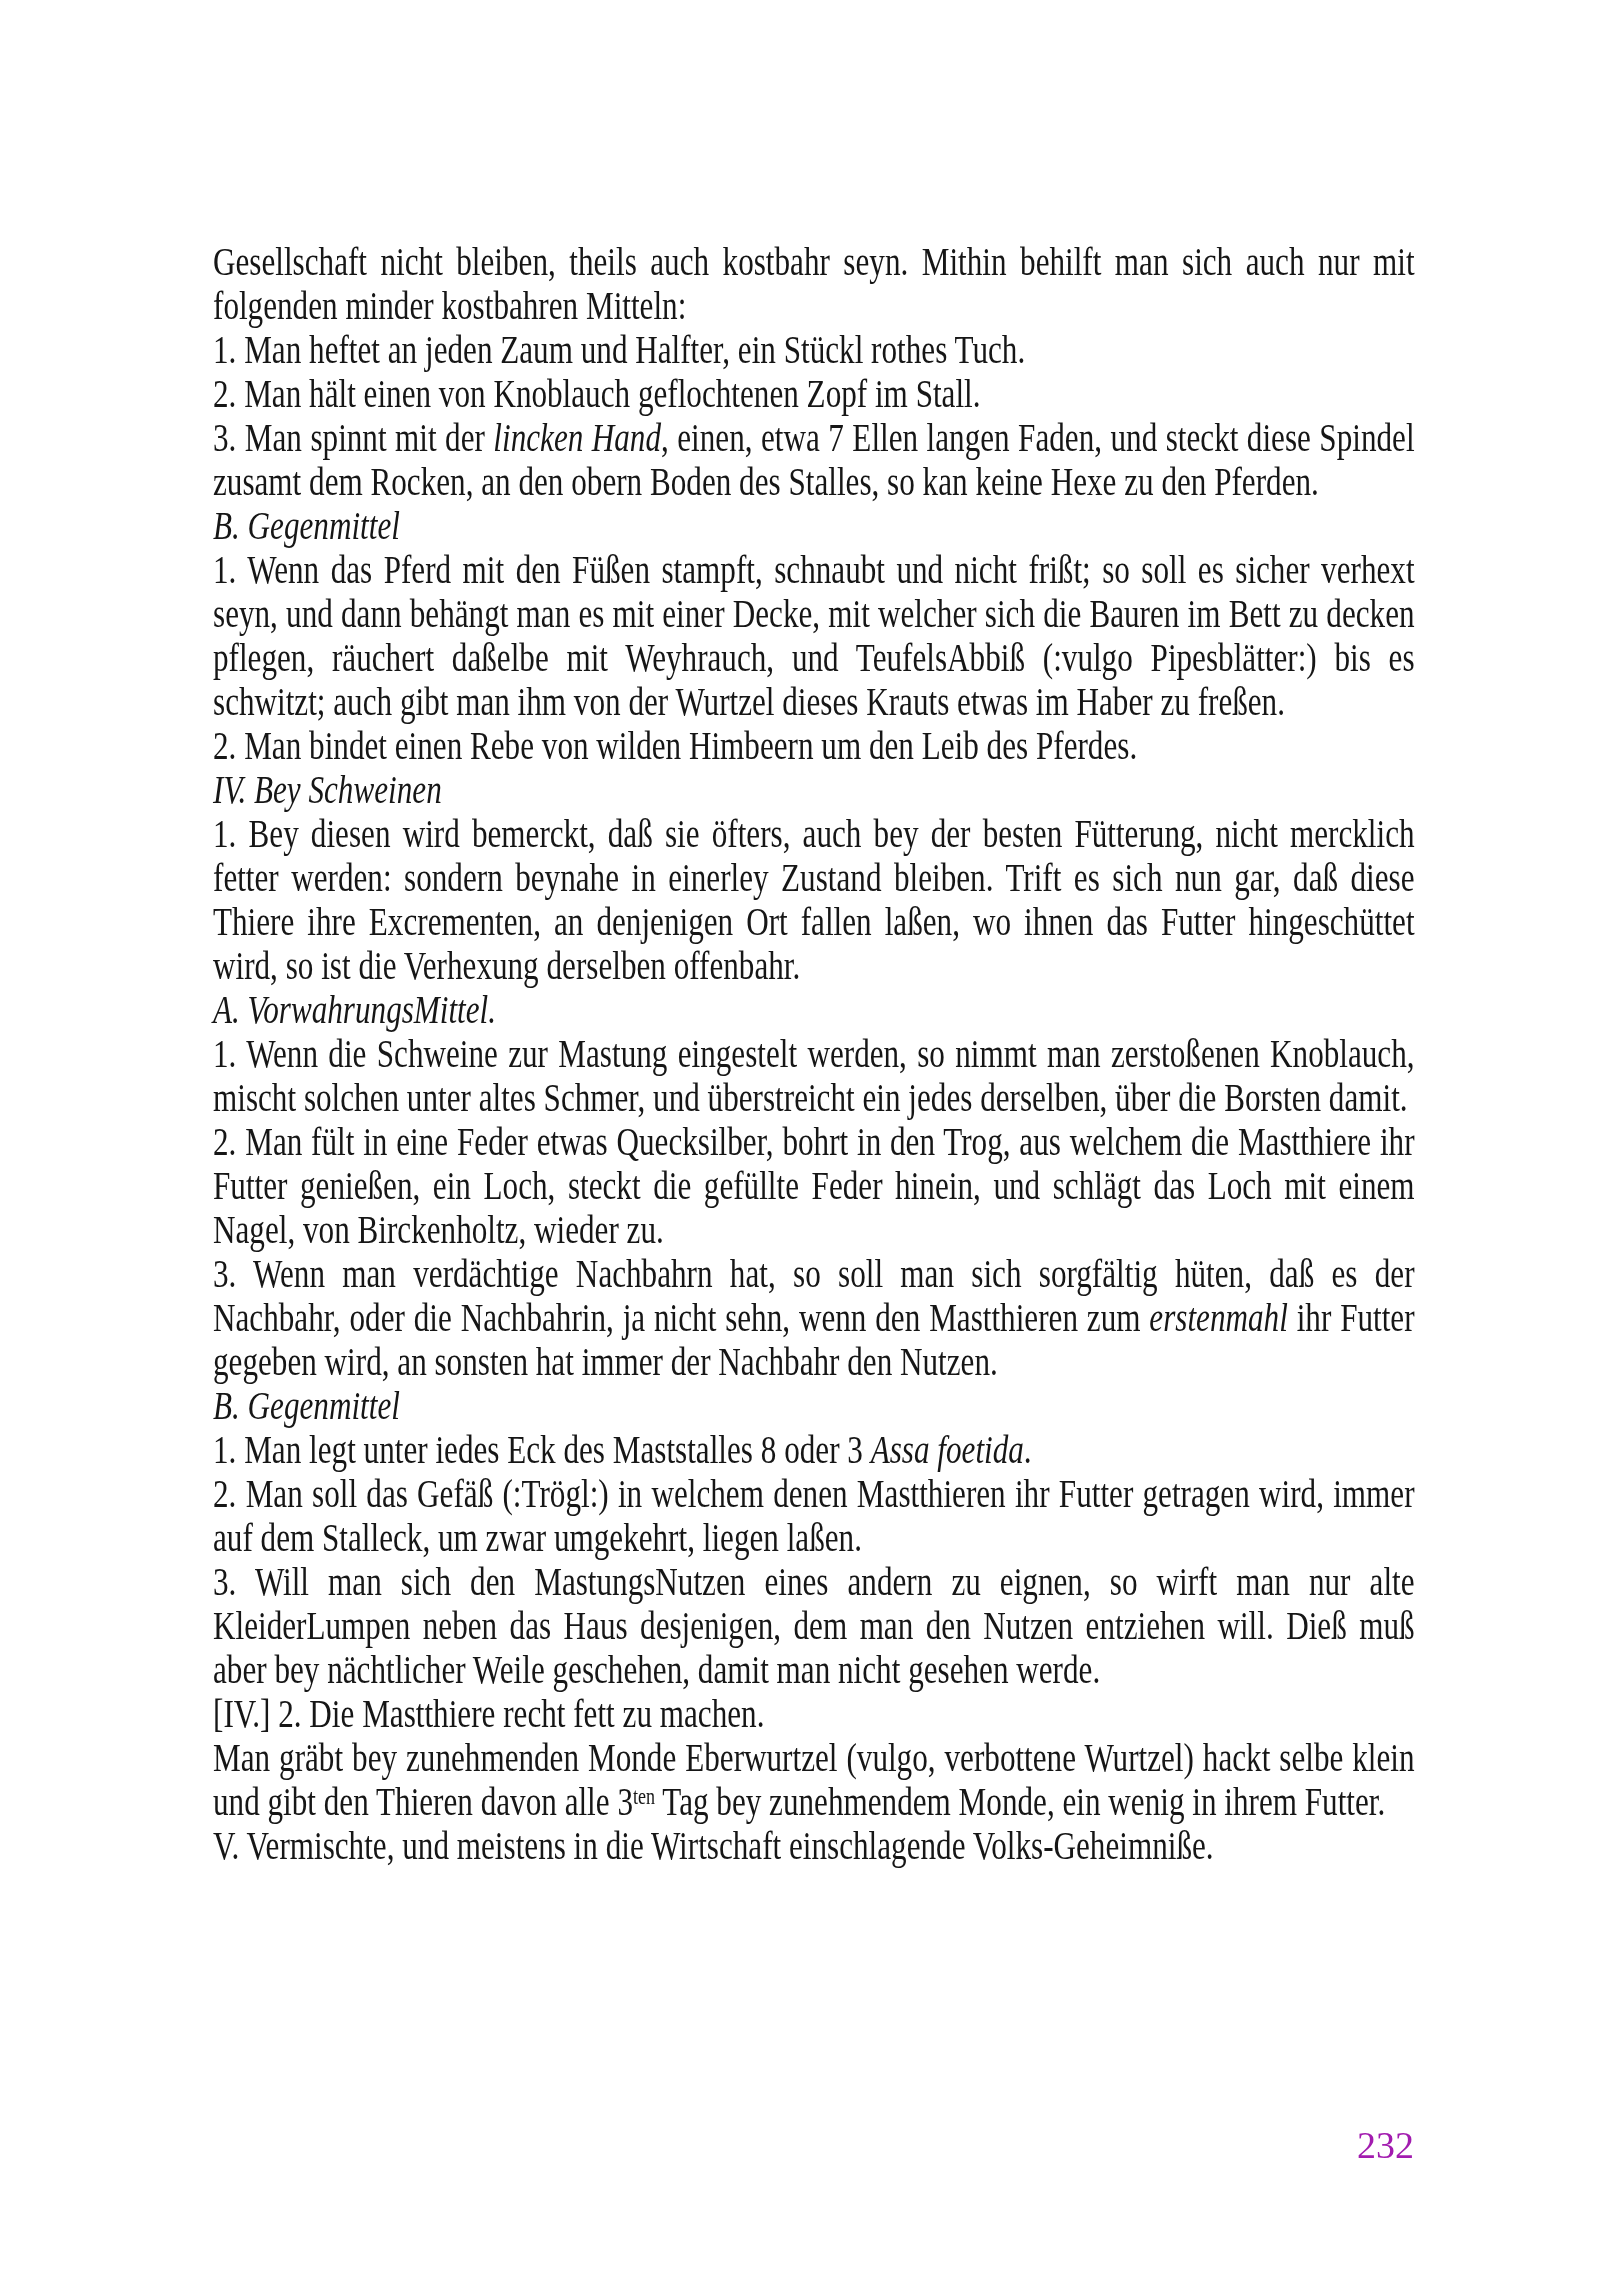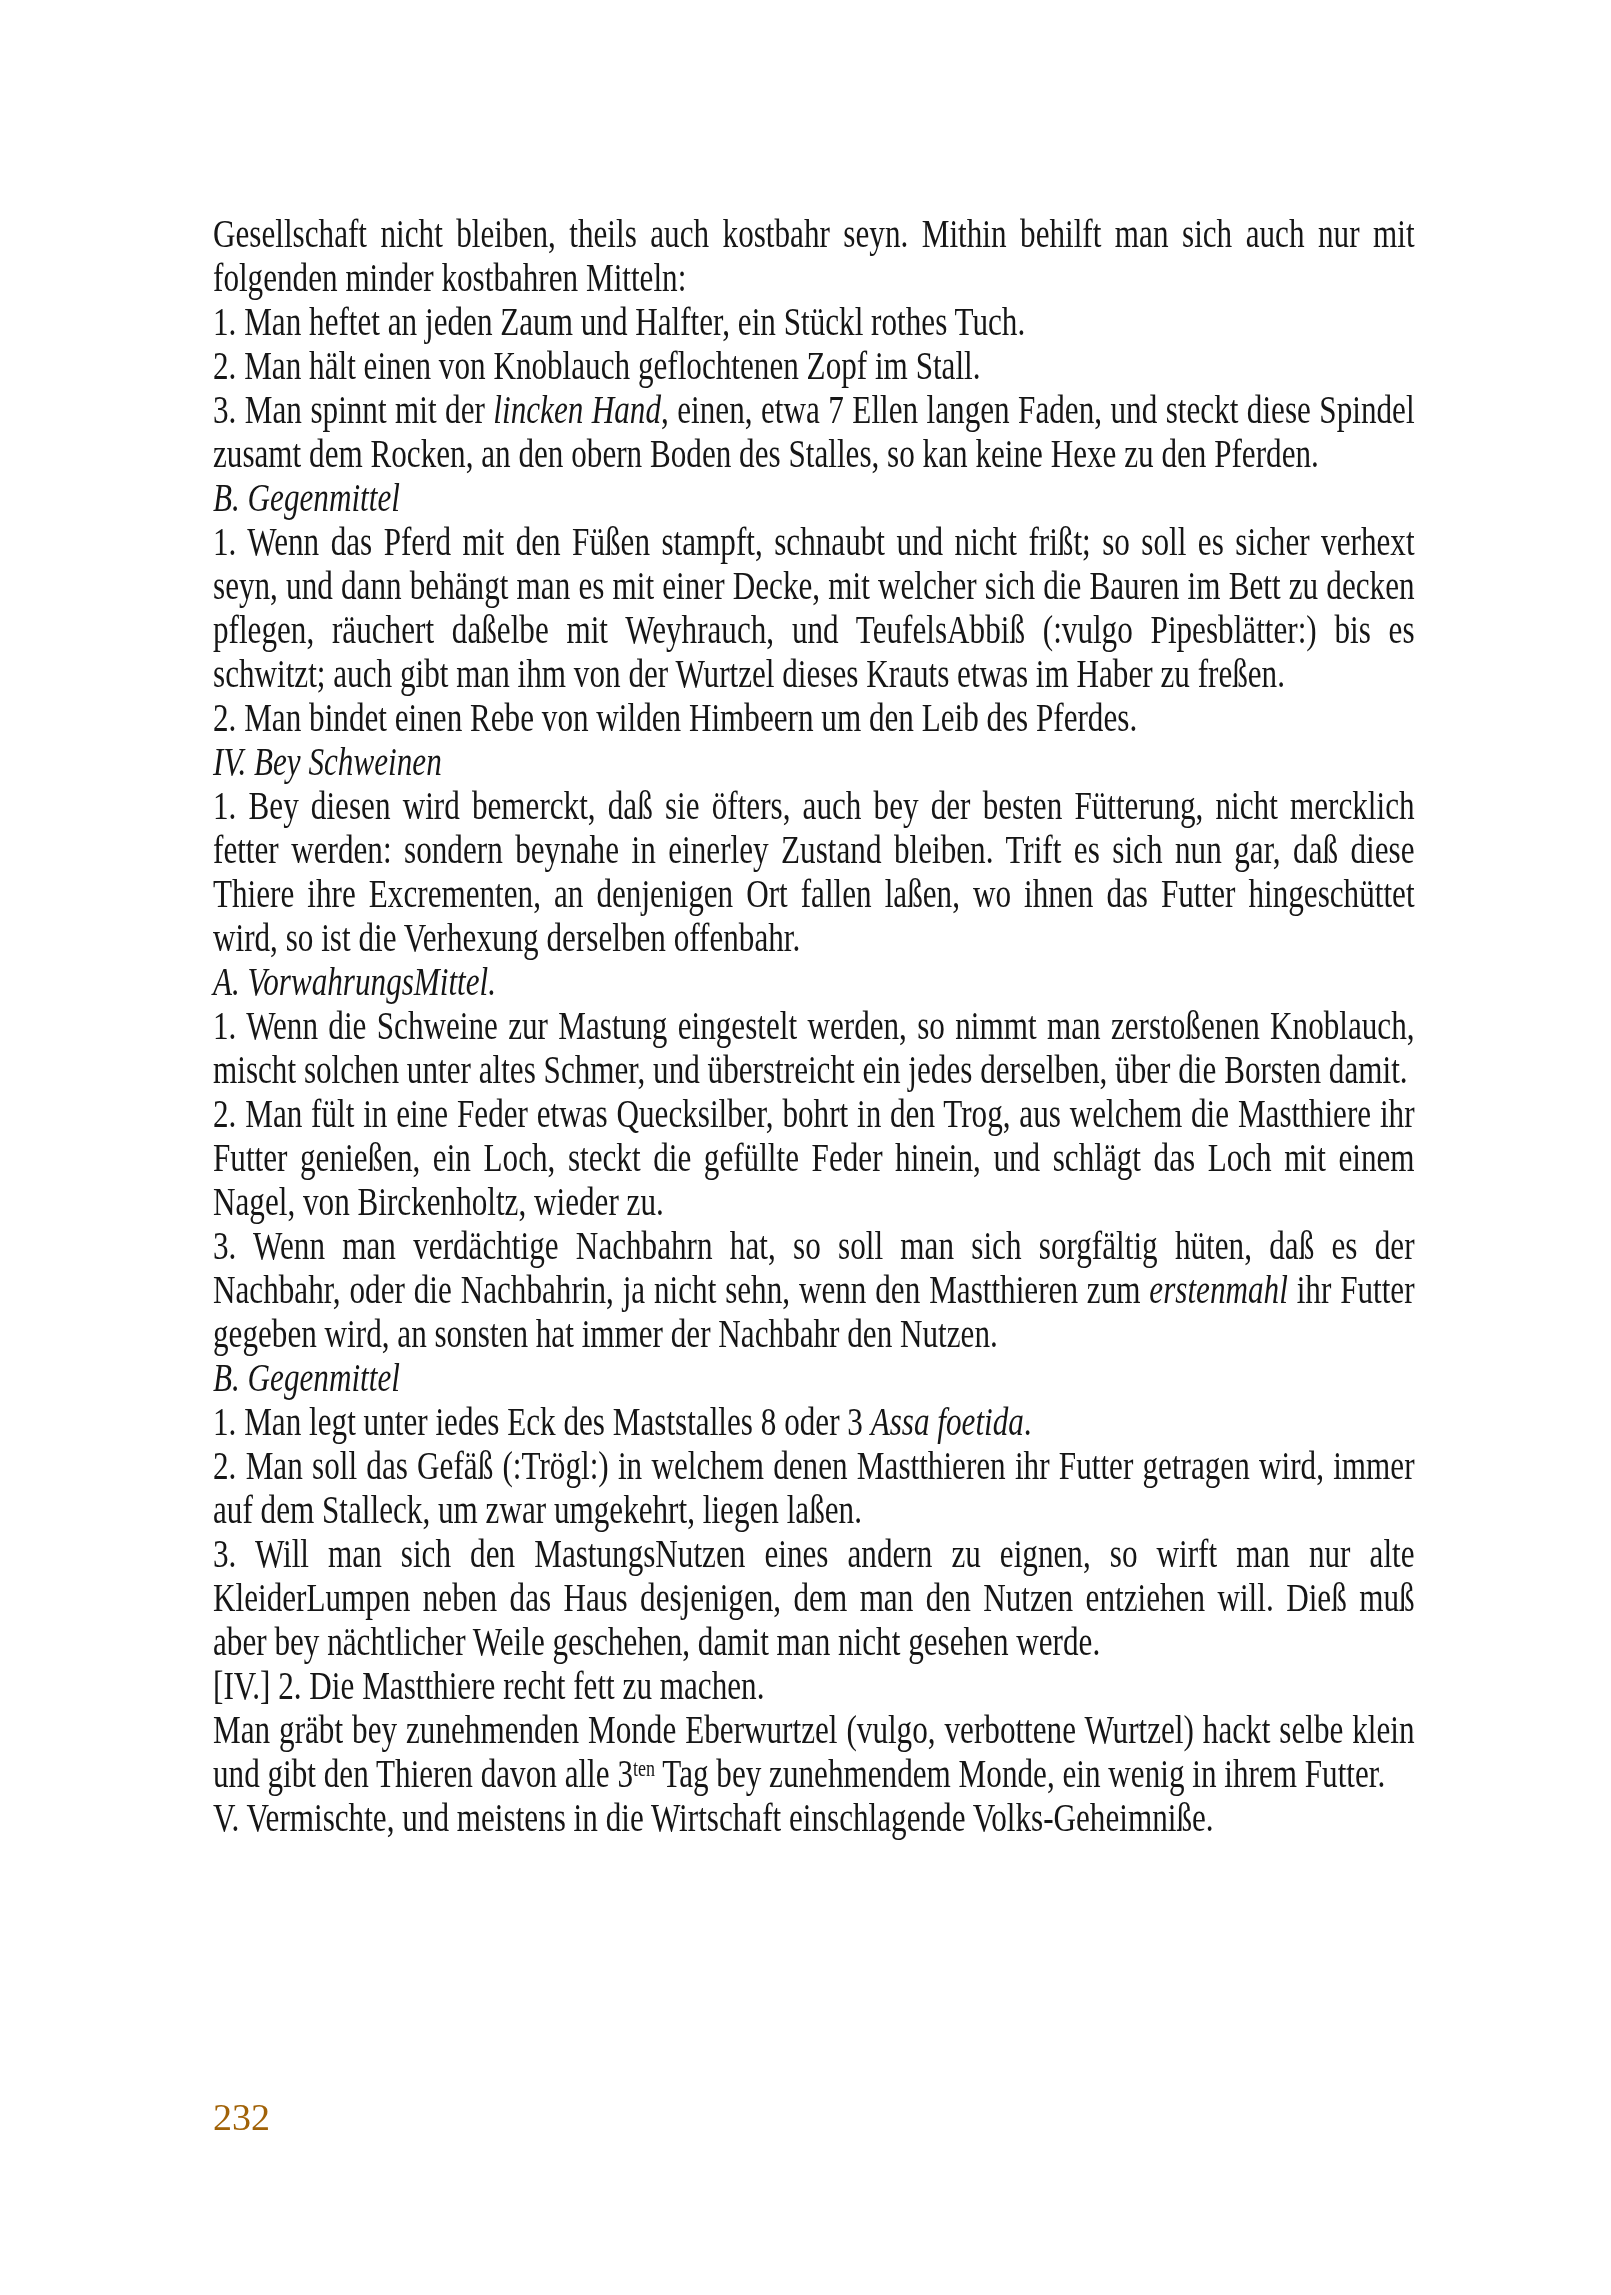"Gesellschaft nicht bleiben, theils auch" .page { margin-top: none -> 28px }
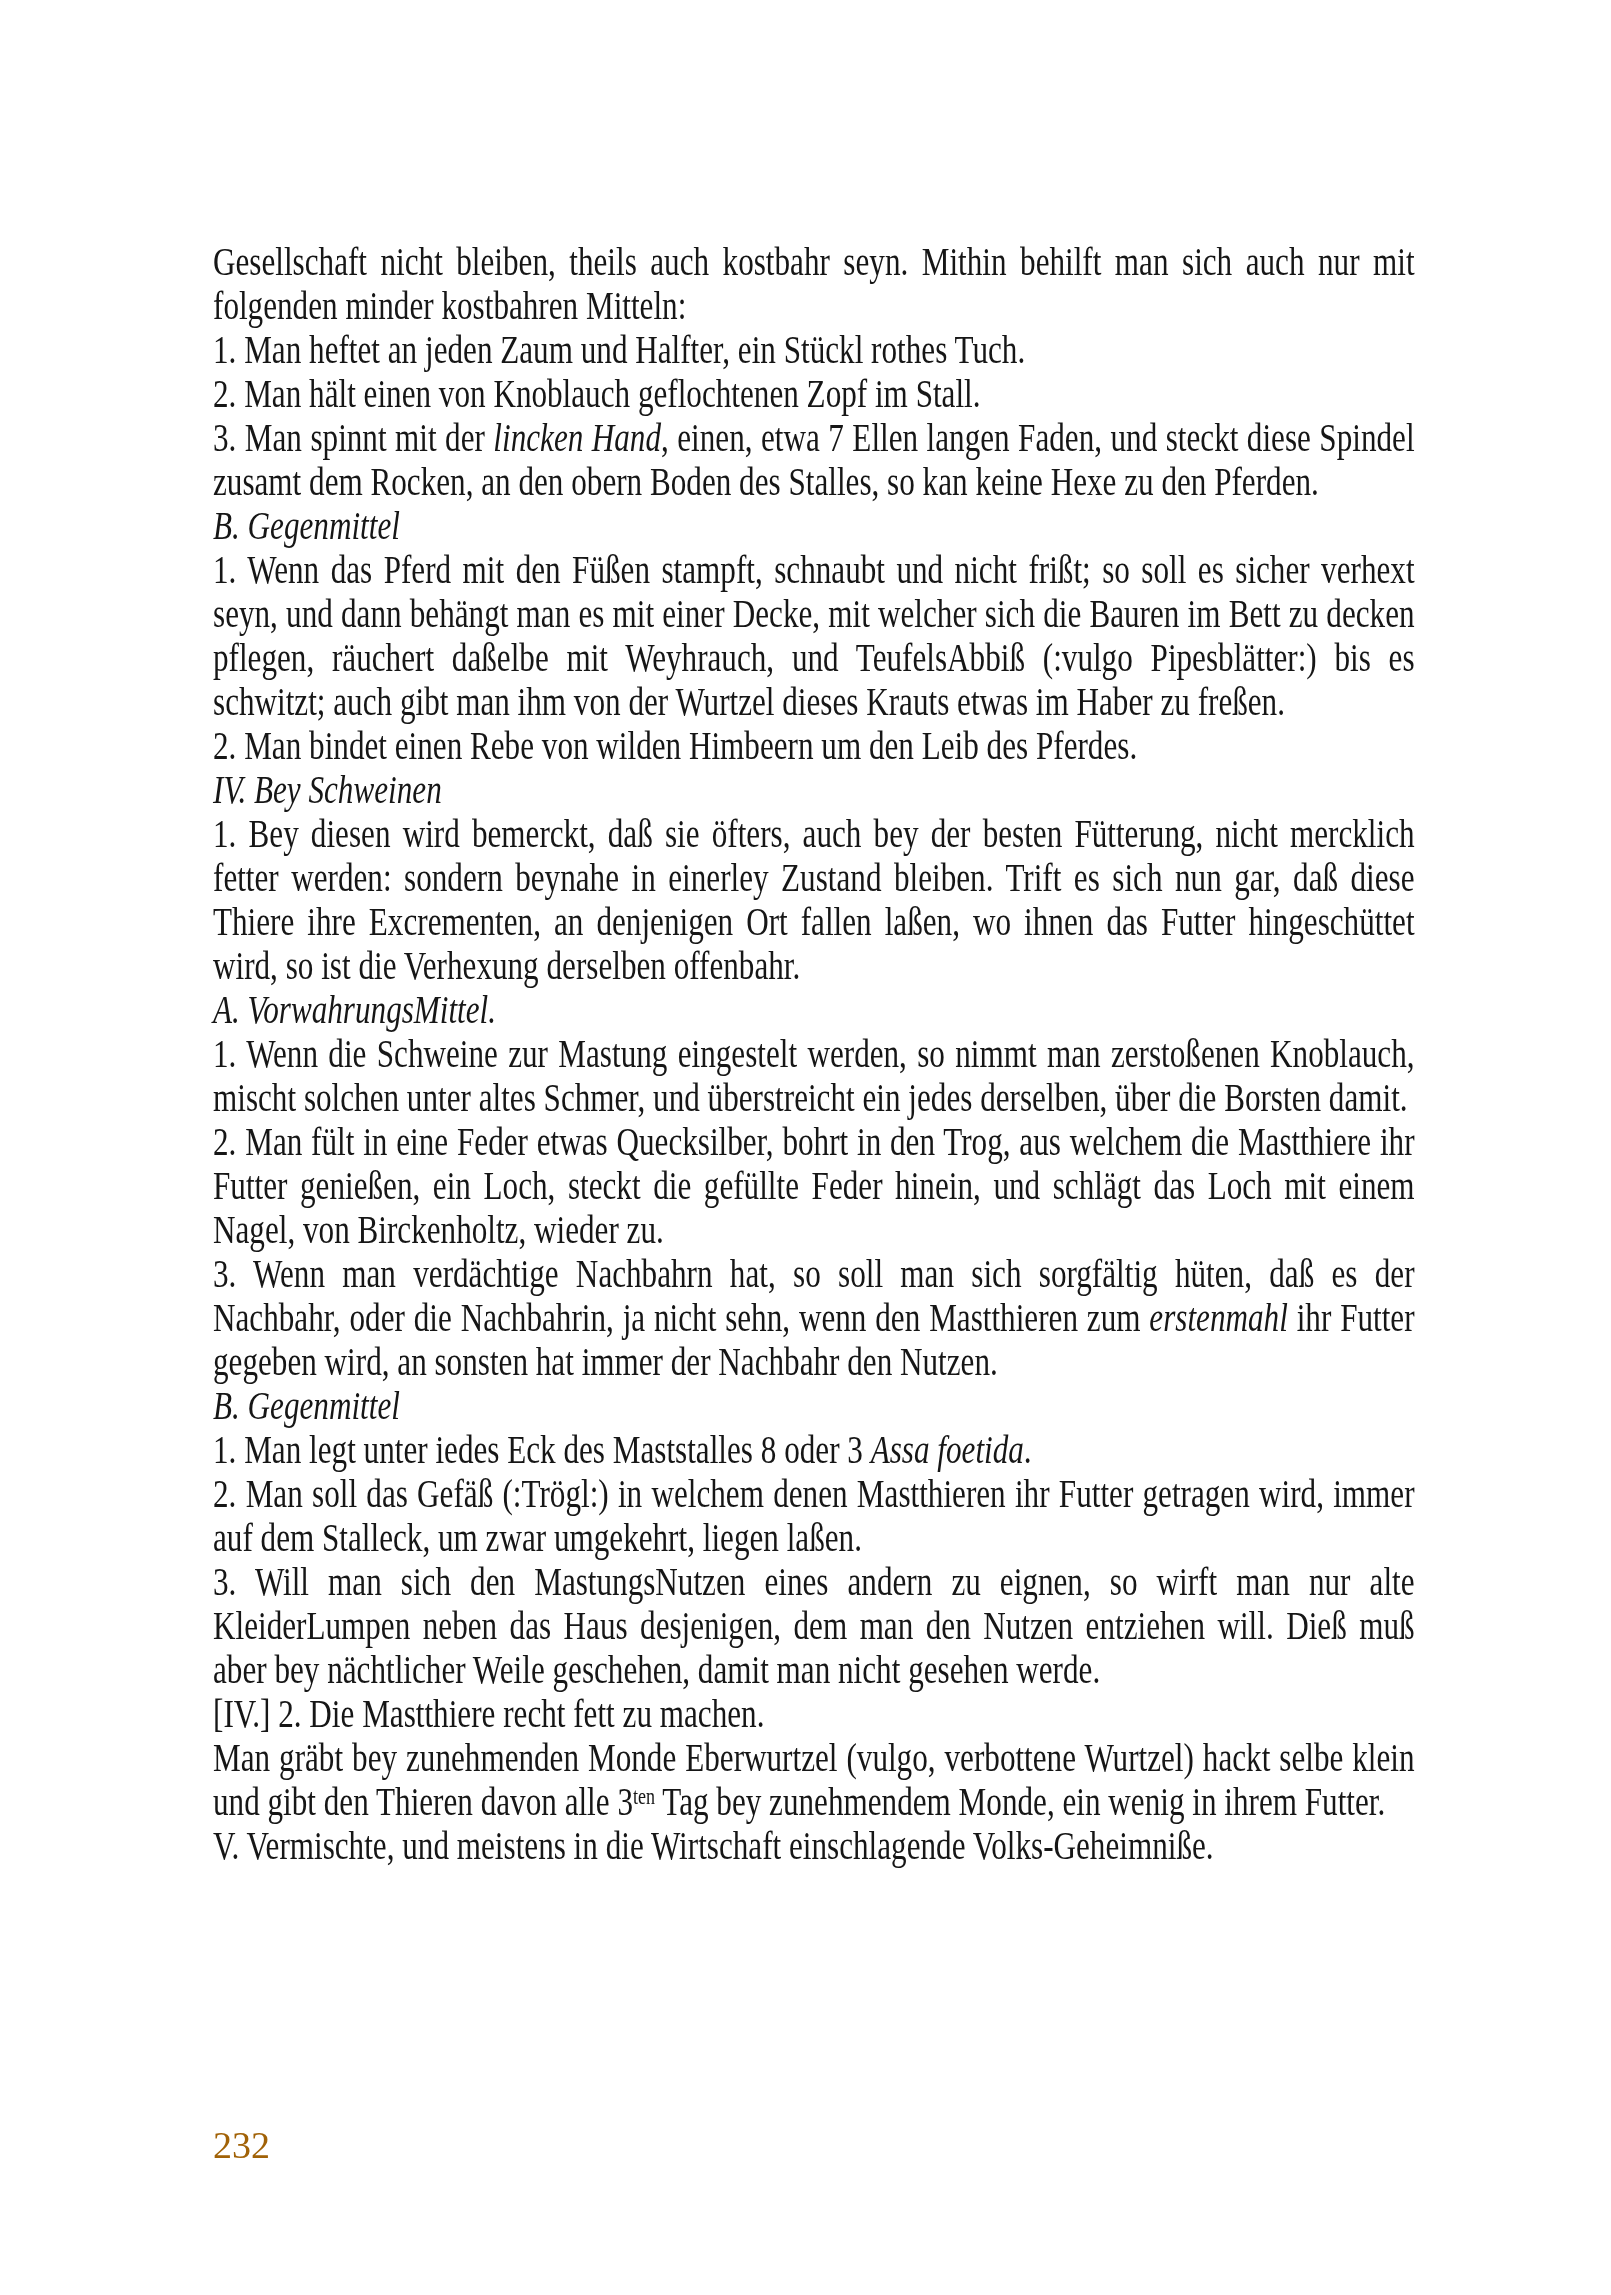"232" .page-number { color: #a16207 -> #a21caf; text-align: left -> right }
